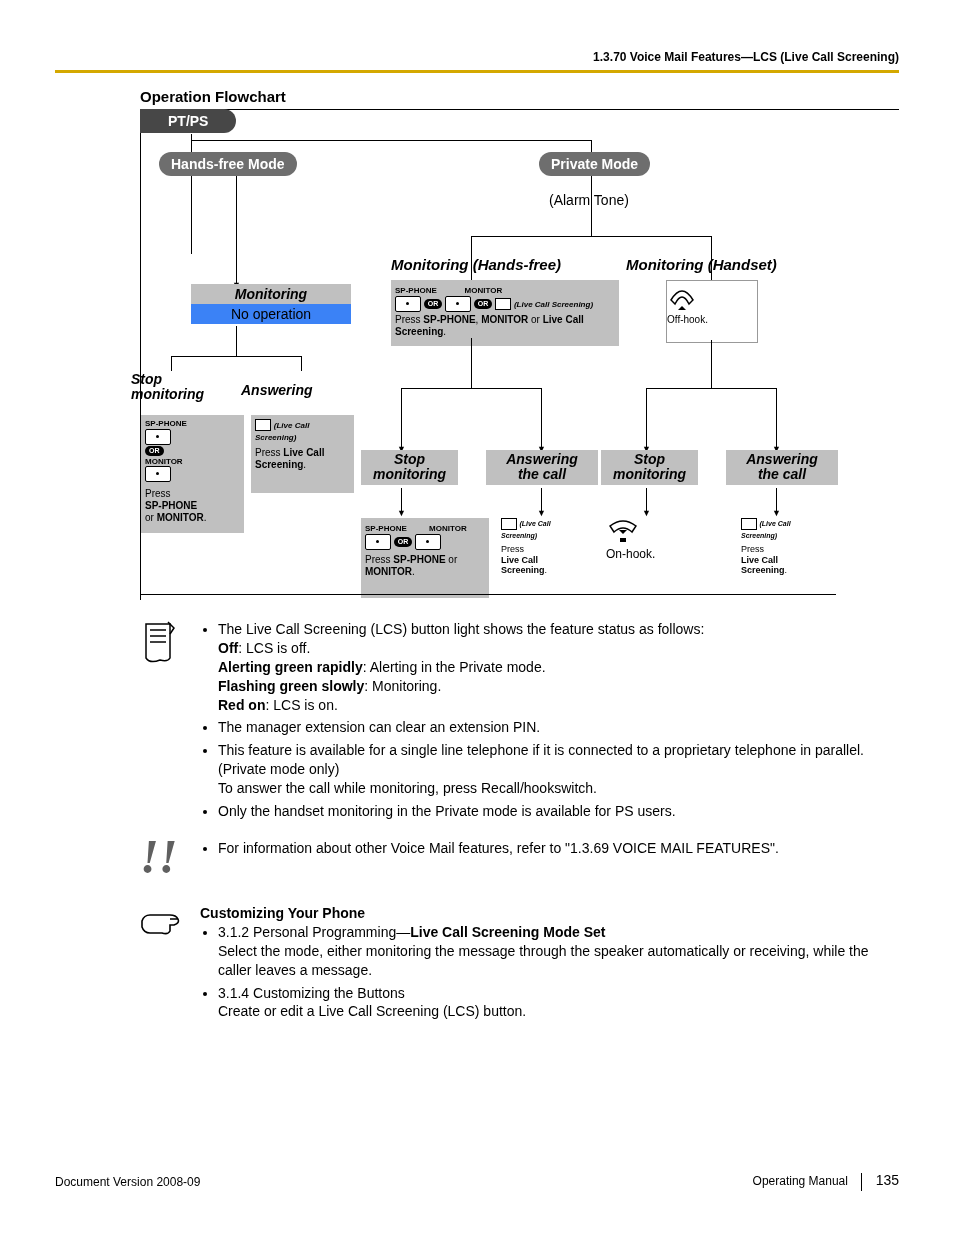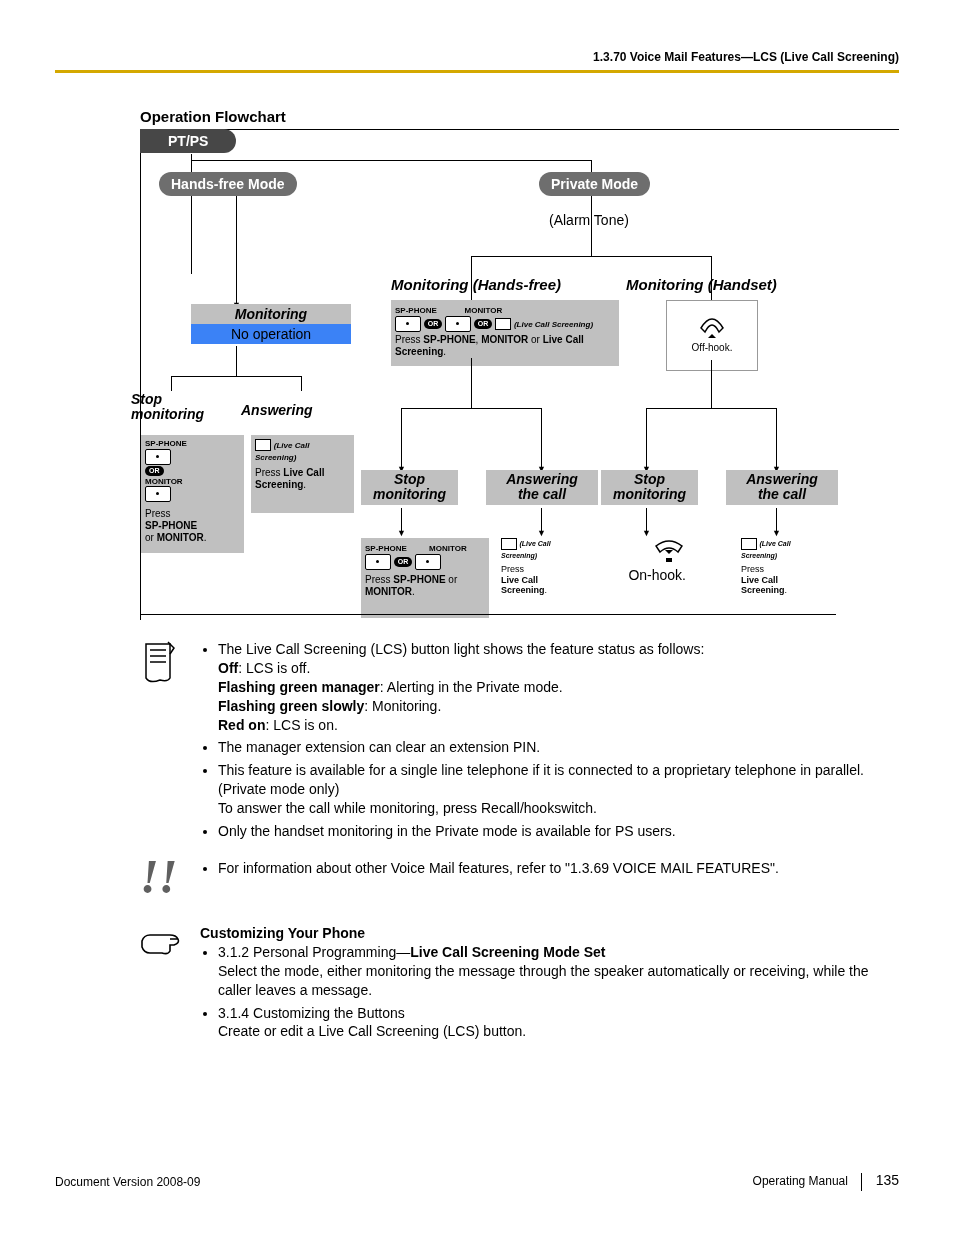"Operation Flowchart" .section-title { margin-top: 35px -> 15px }
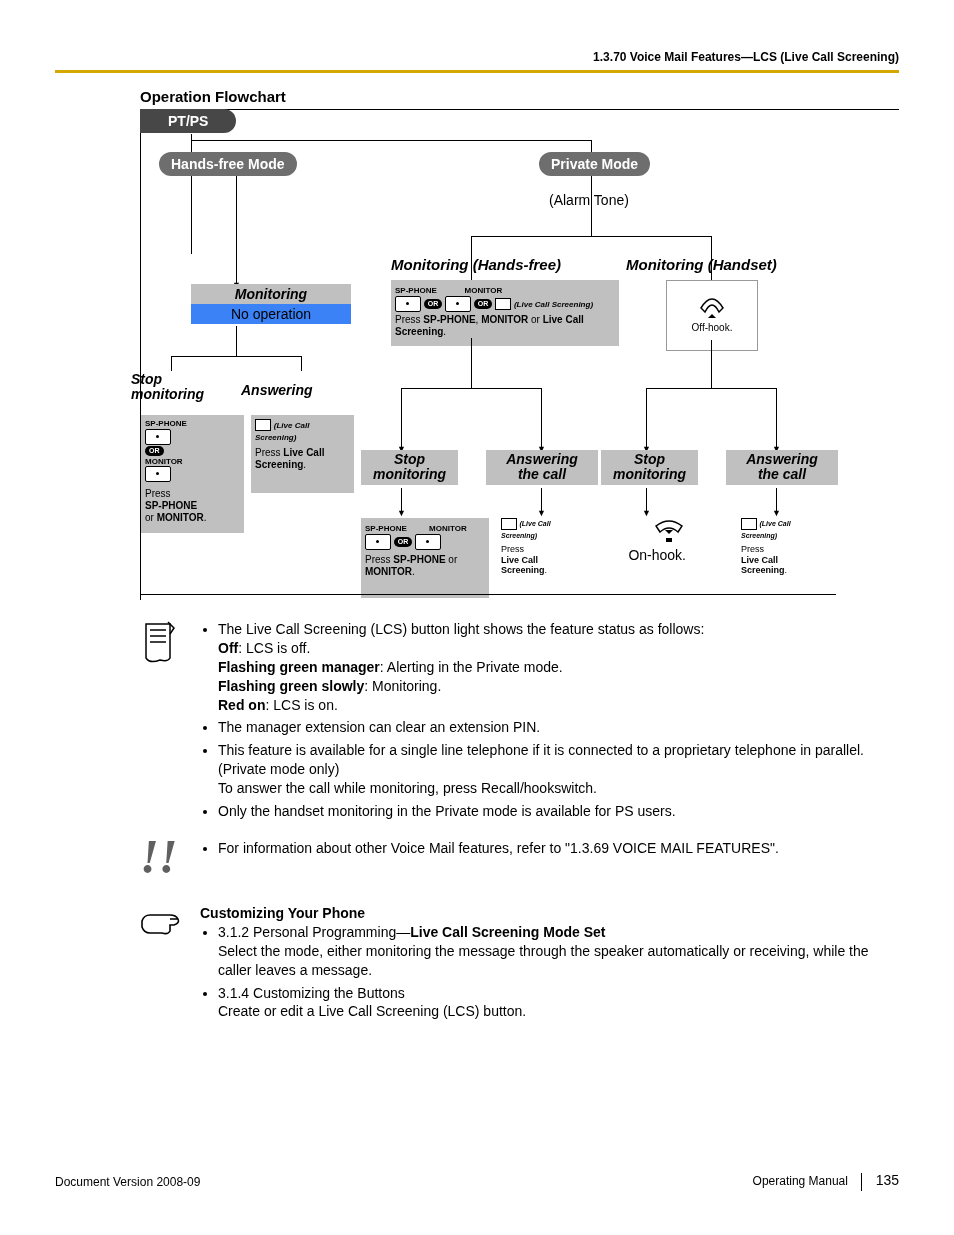"Off-hook." div.fc { padding-top: 11px -> 3px; text-align: center -> left }
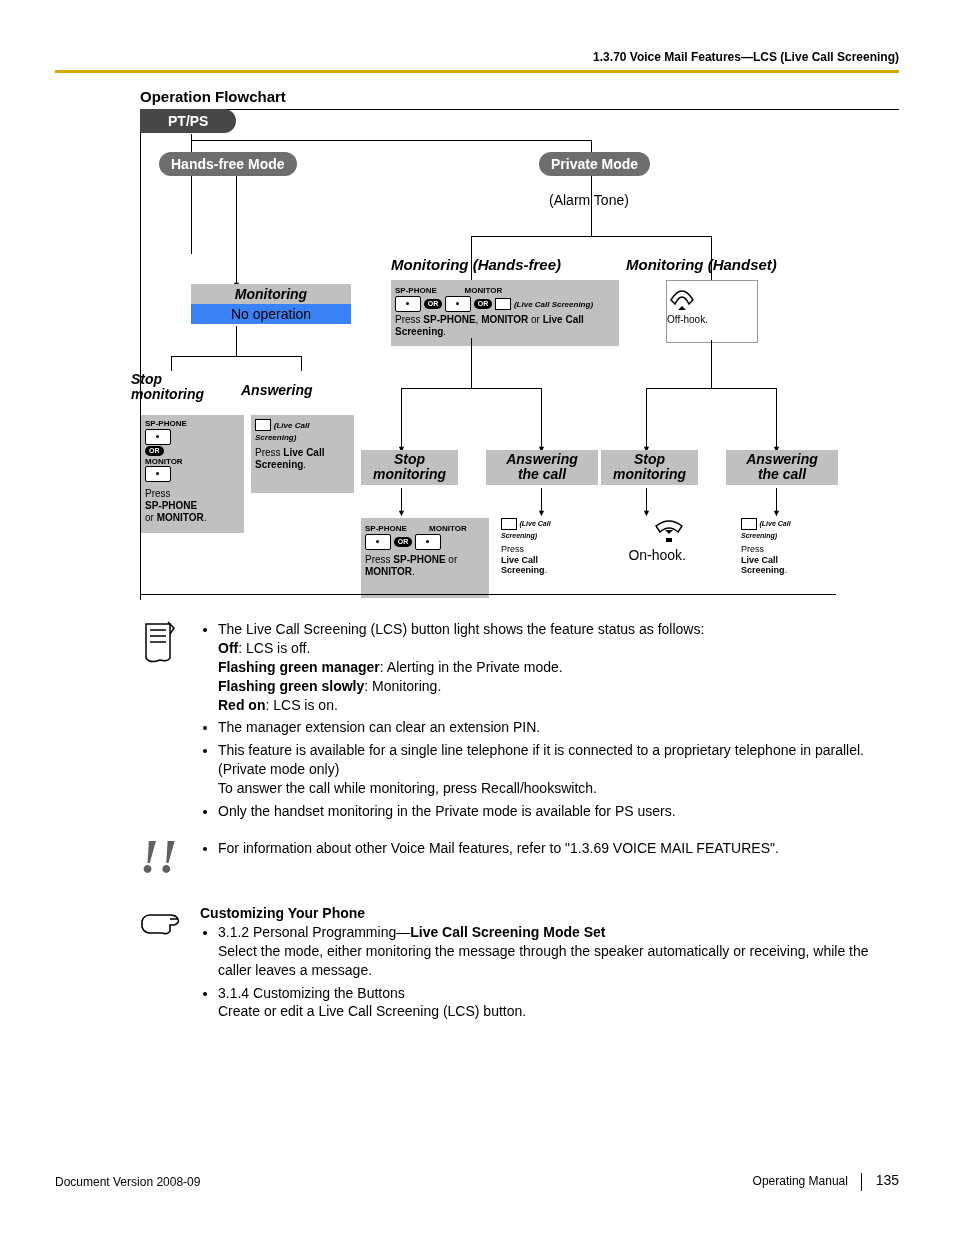"On-hook." div.fc { font-size: 14px -> 12px; text-align: right -> left }
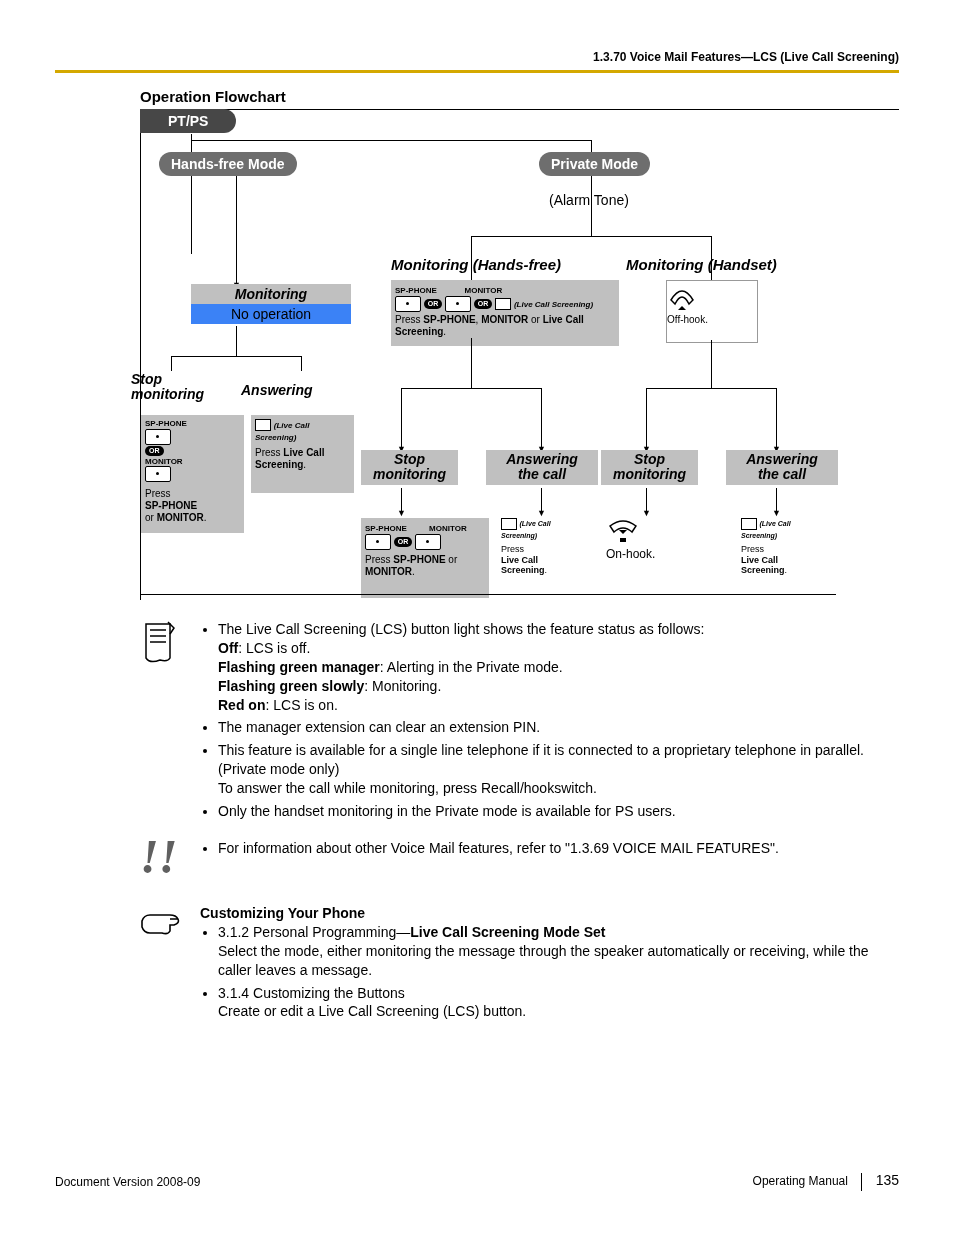"Flashing green manager" b { text: Flashing green manager -> Alerting green rapidly }
